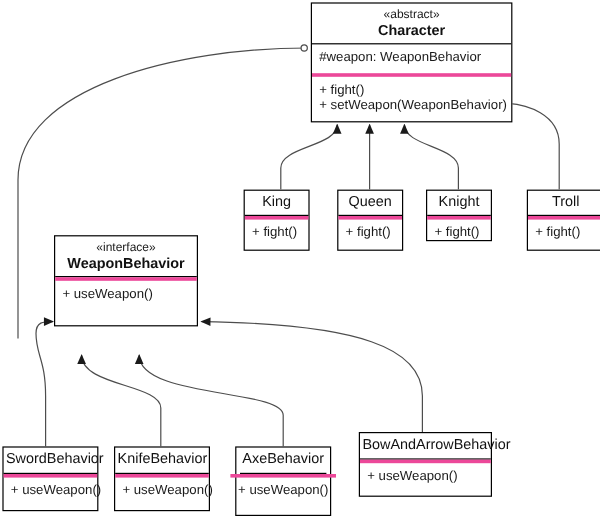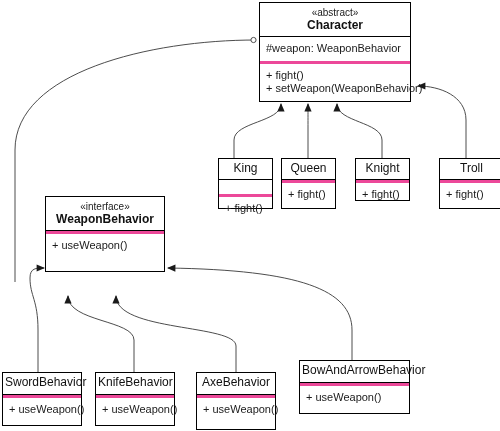"«abstract»" div.uml-class { width: 152px -> 168px }
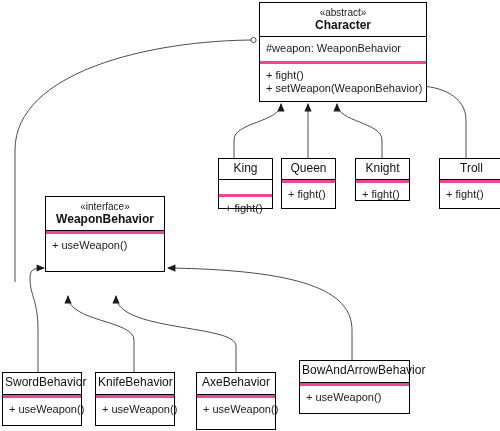"King" div.uml-class { gap: 14px -> none; left: 218px -> 203px }
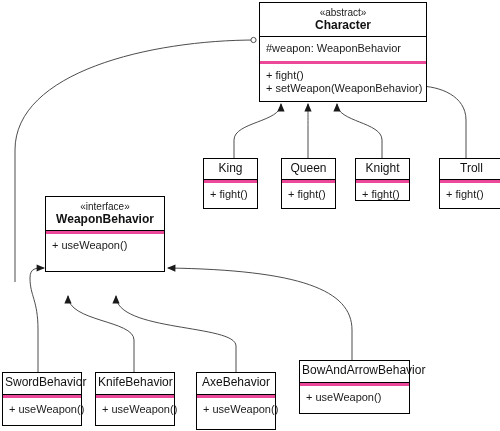"AxeBehavior" div.uml-class { align-items: none -> center }
